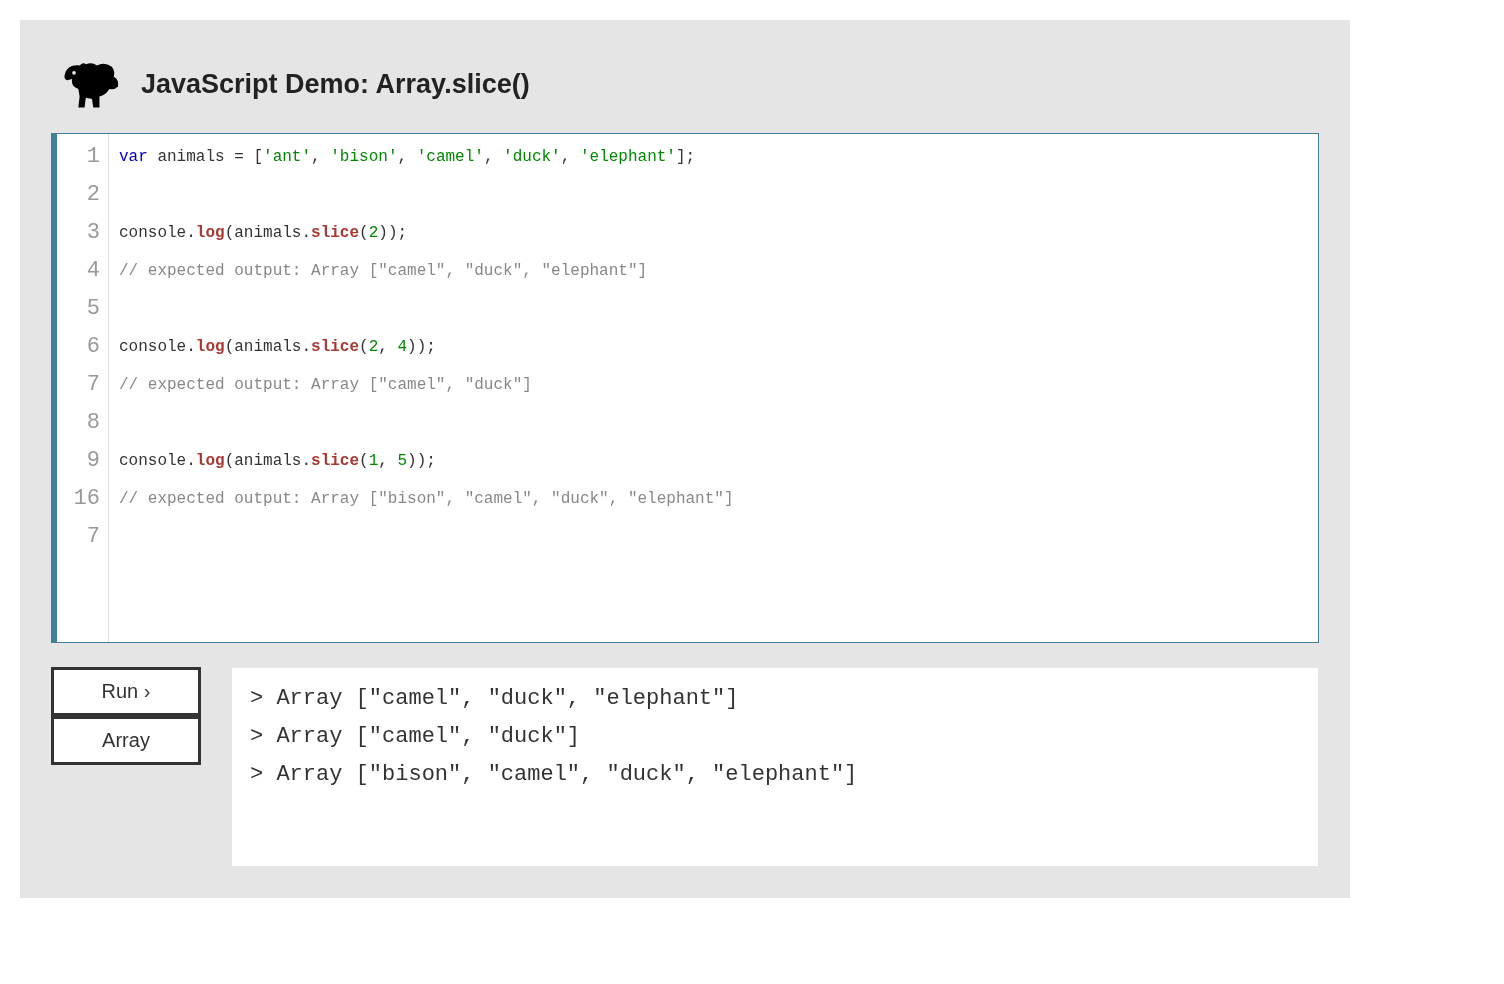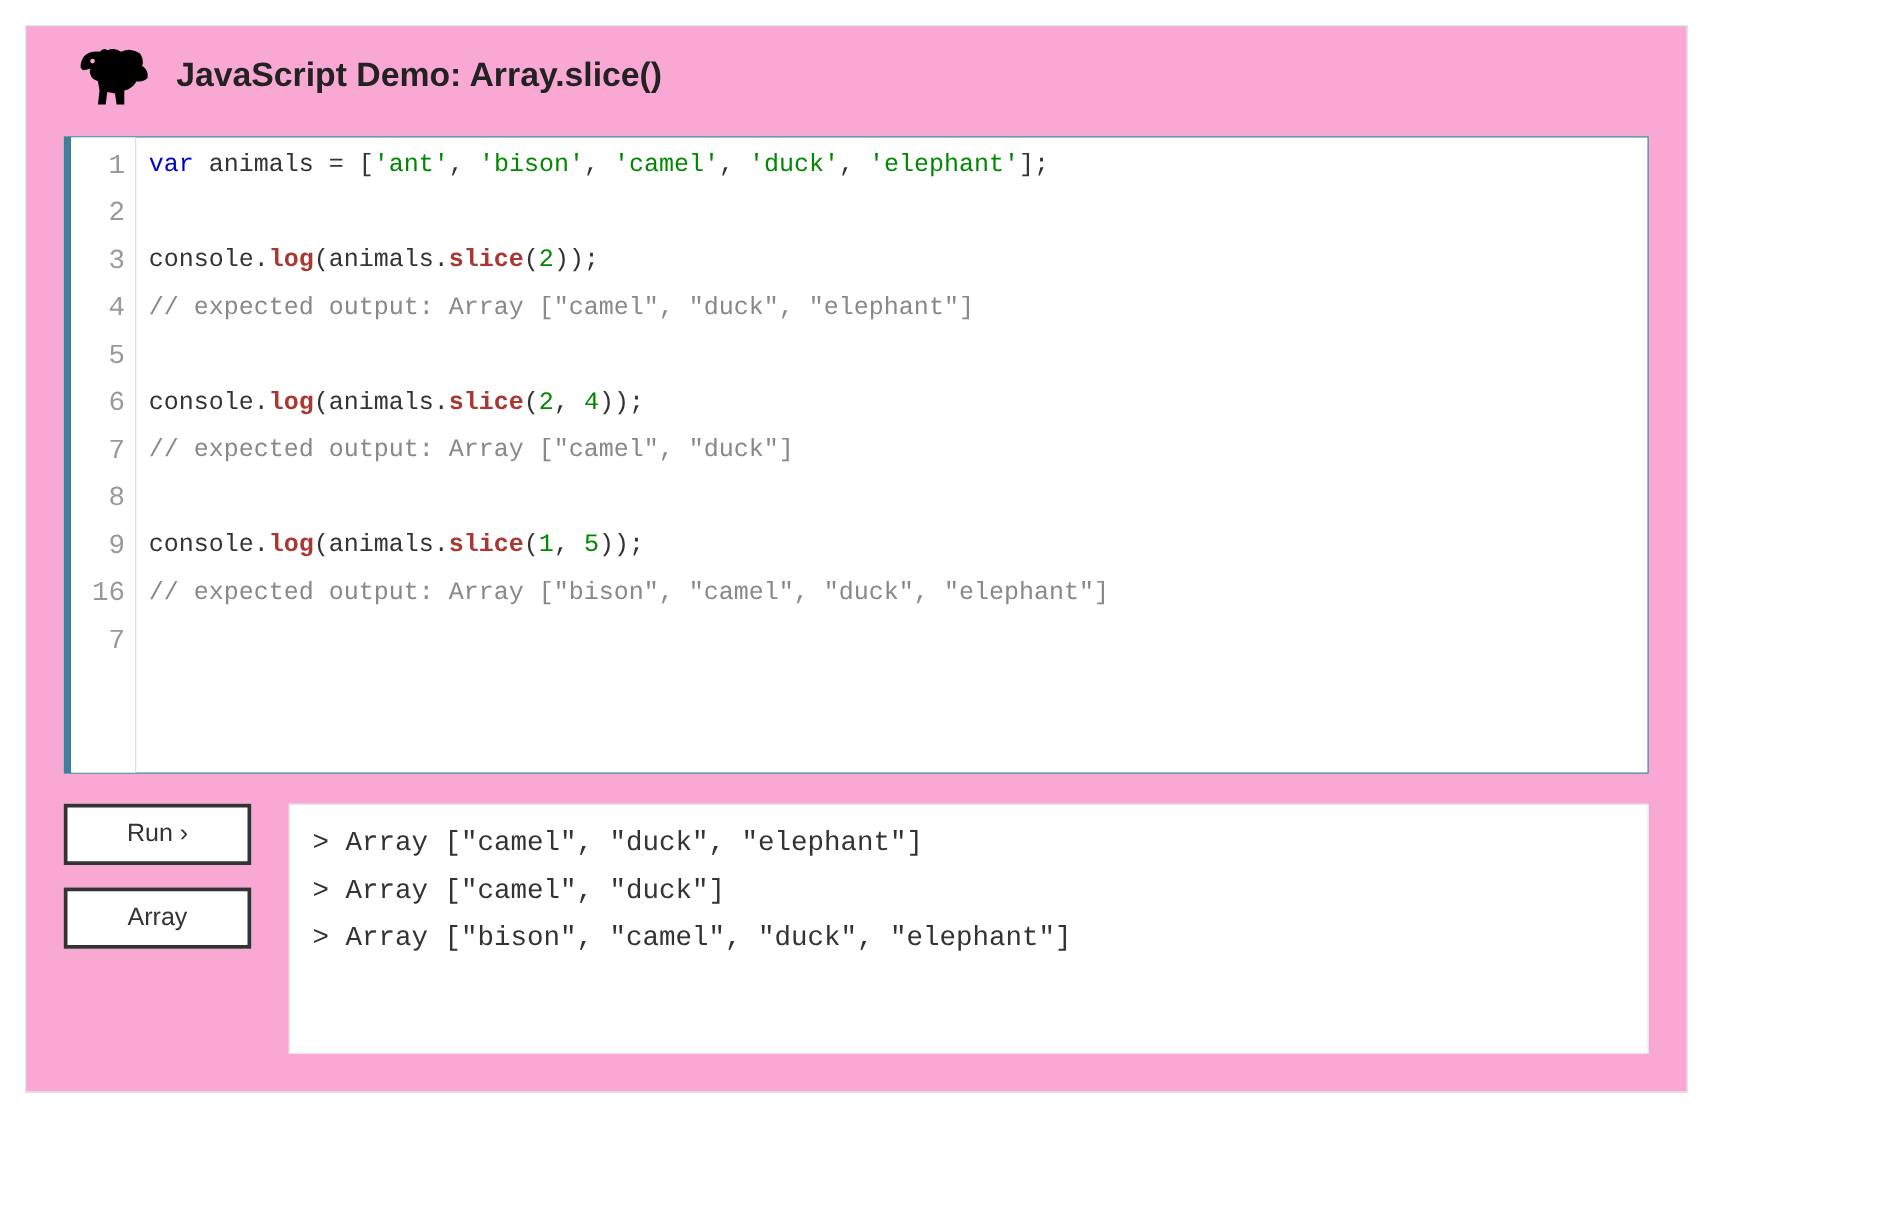"JavaScript Demo: Array.slice()" .demo-container { background: #f9a8d4 -> #e5e5e5; padding: 8px 30px 30px 30px -> 32px 30px 30px 30px }
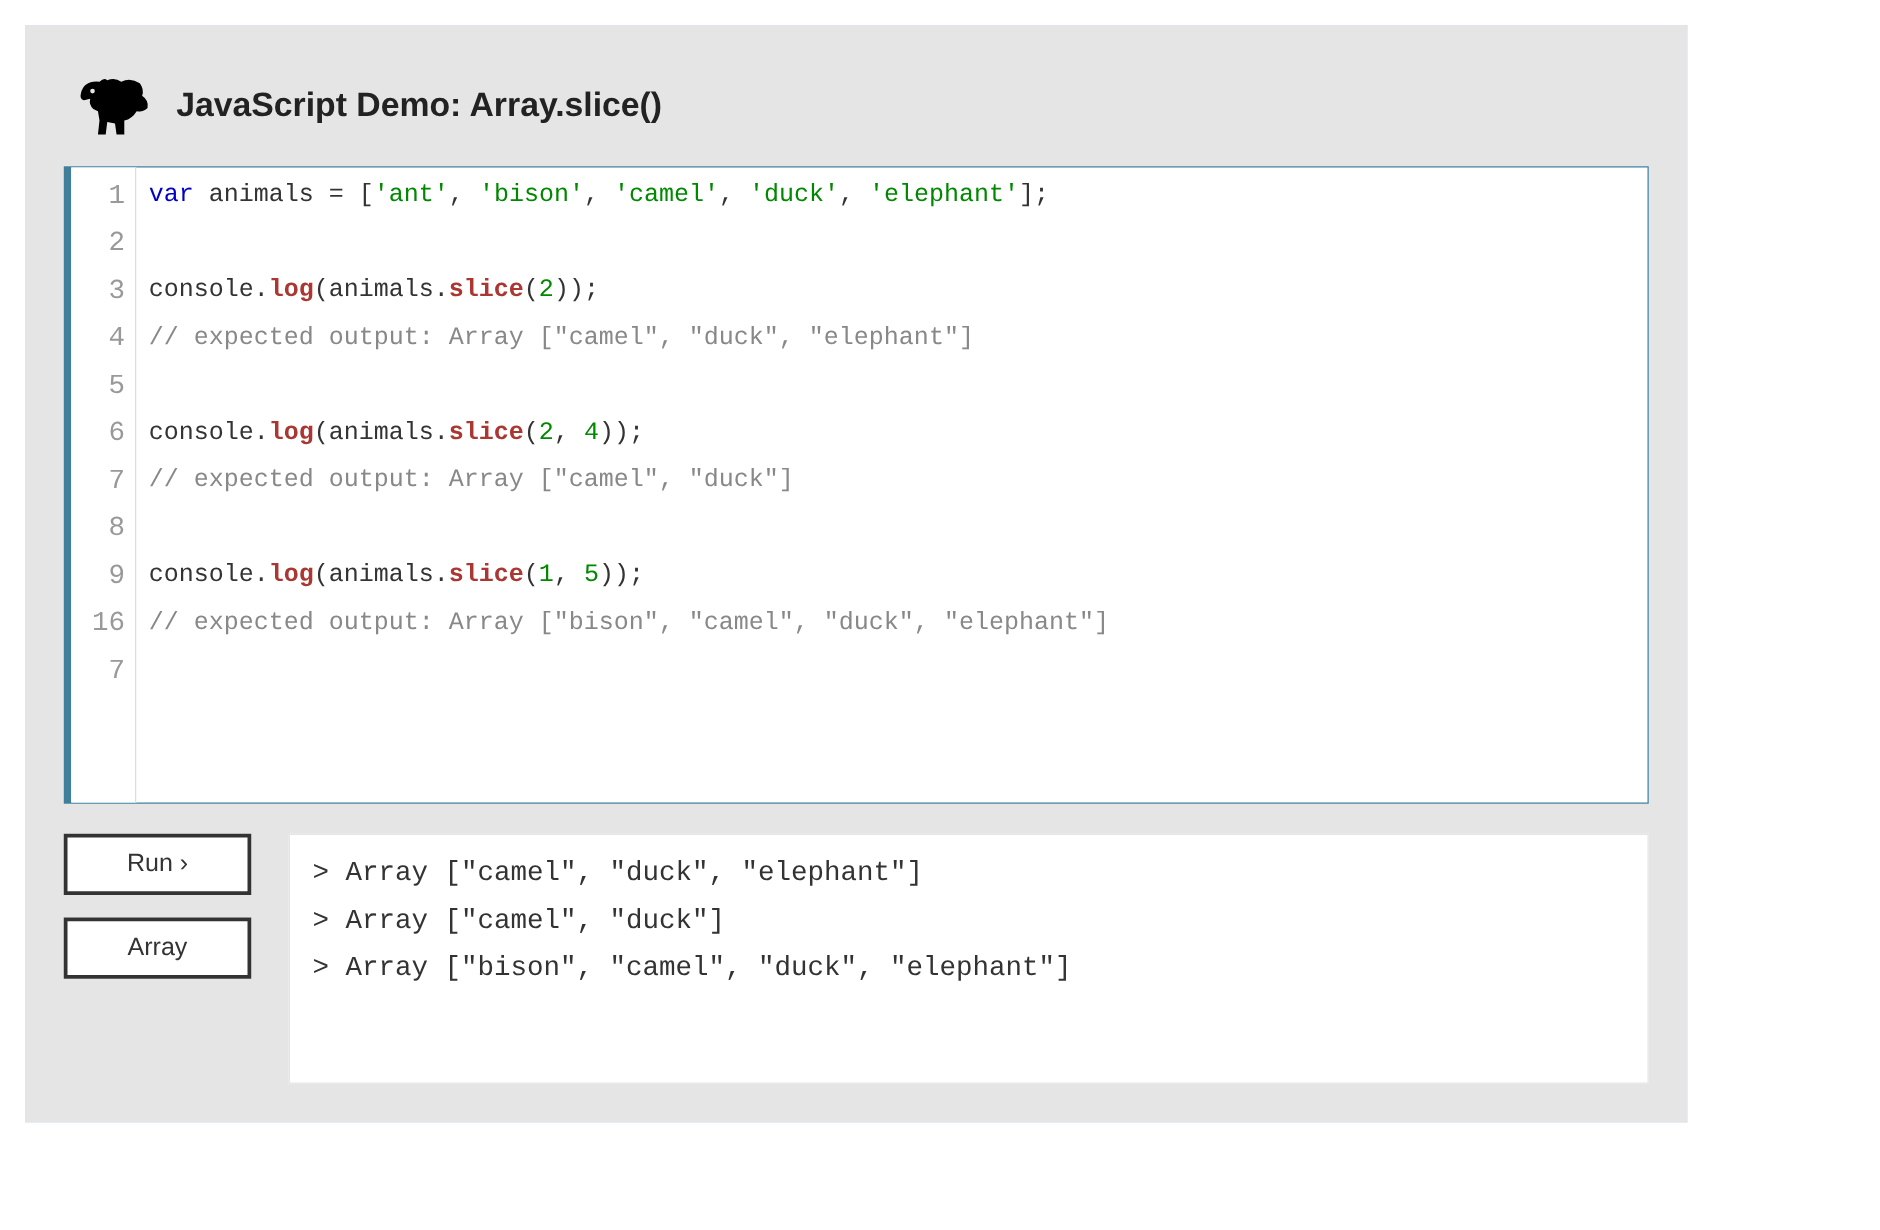"var animals = ['ant', 'bison'," .code { font-size: 20px -> 16px }
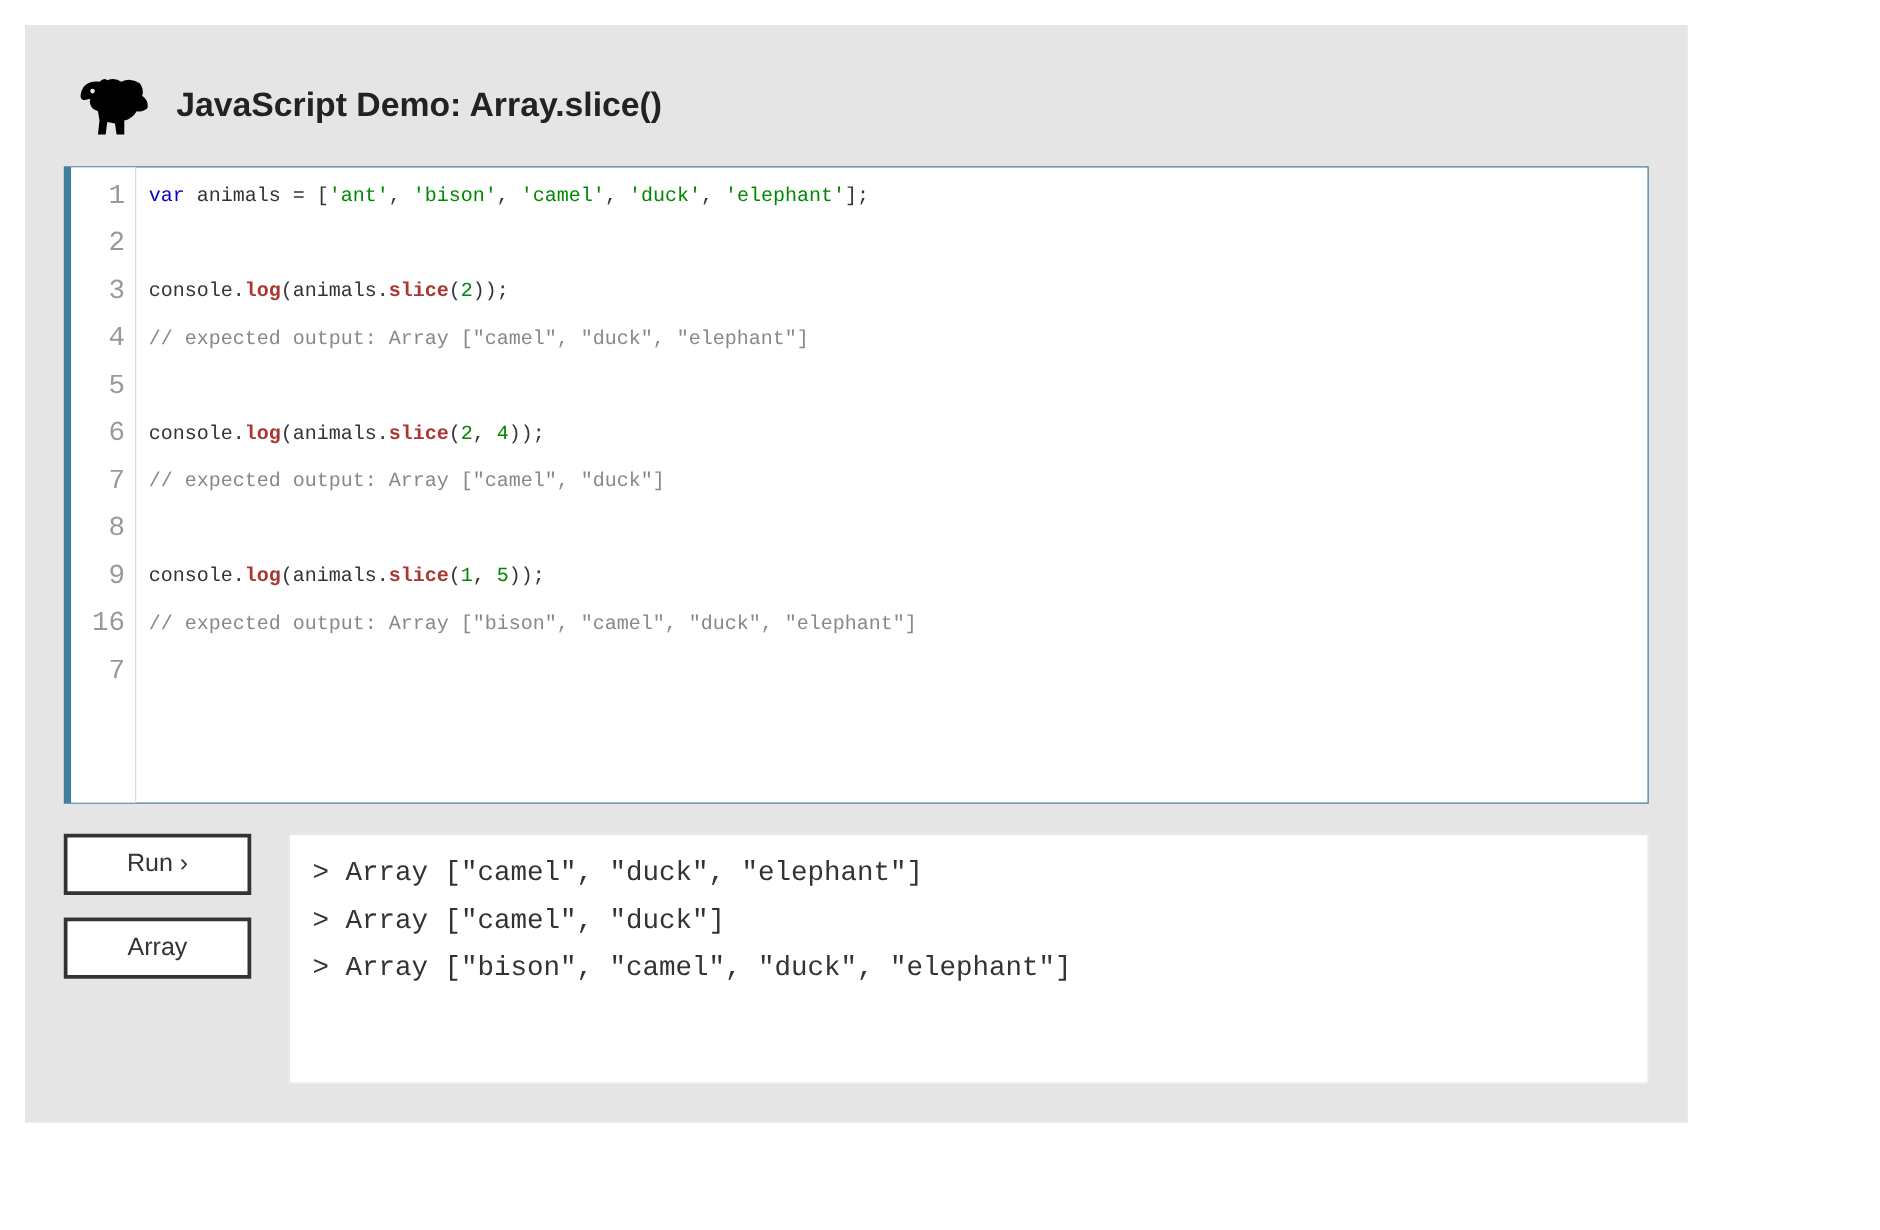"Run ›" .buttons { gap: 18px -> none }
